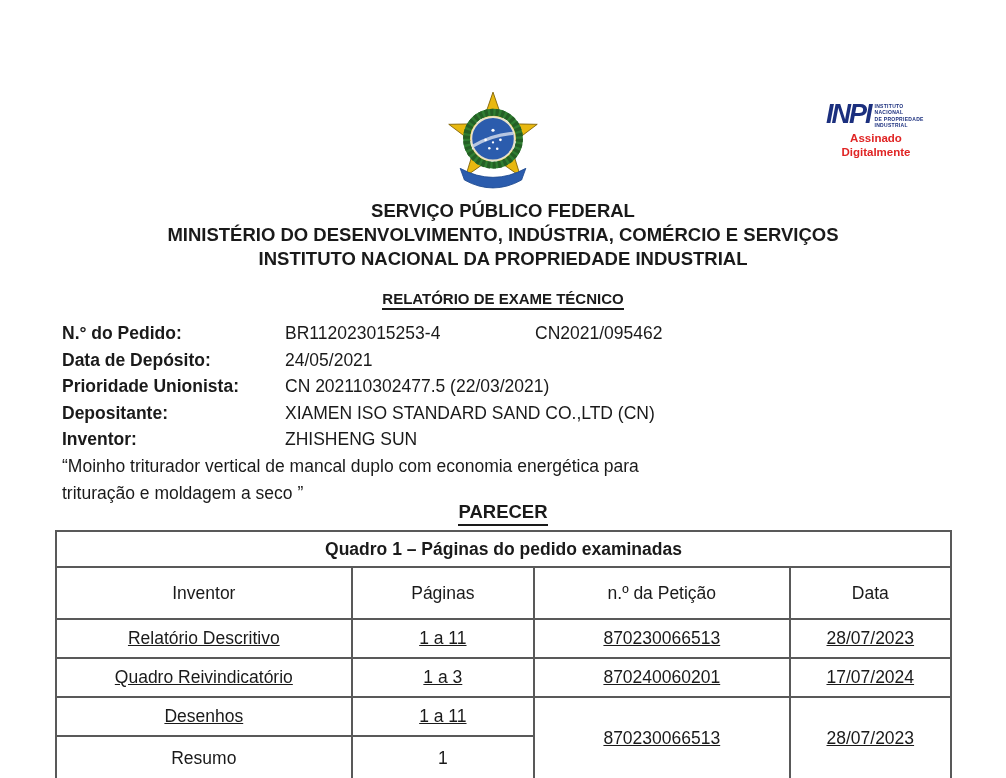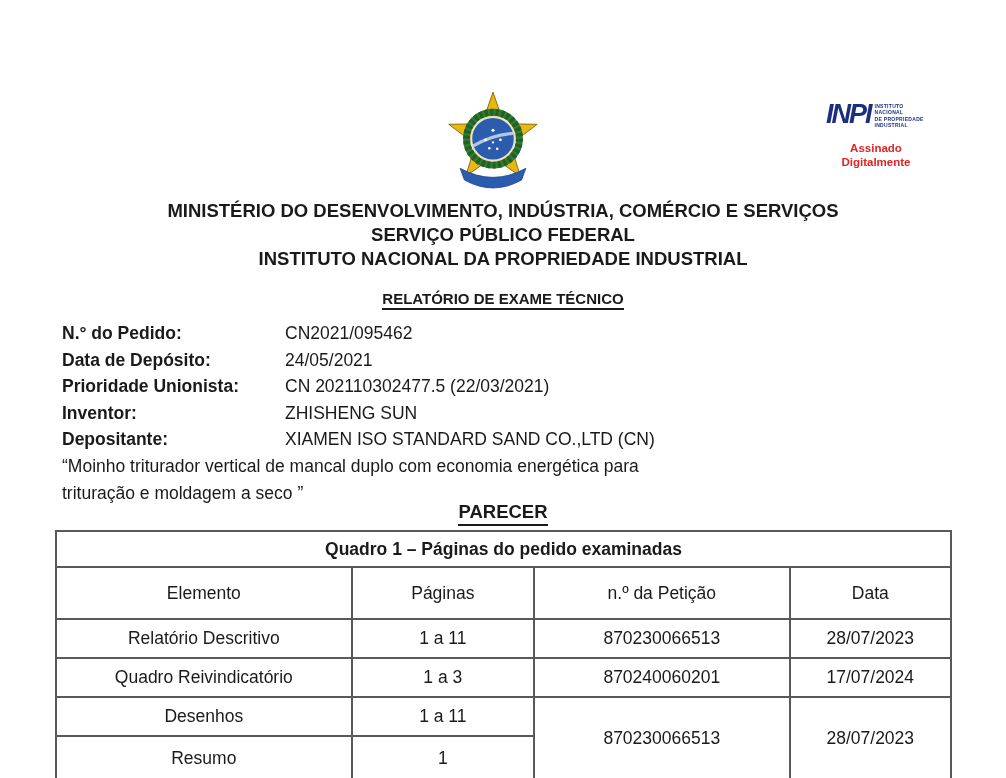"Assinado" .inpi-signed { margin-top: 13px -> 3px }
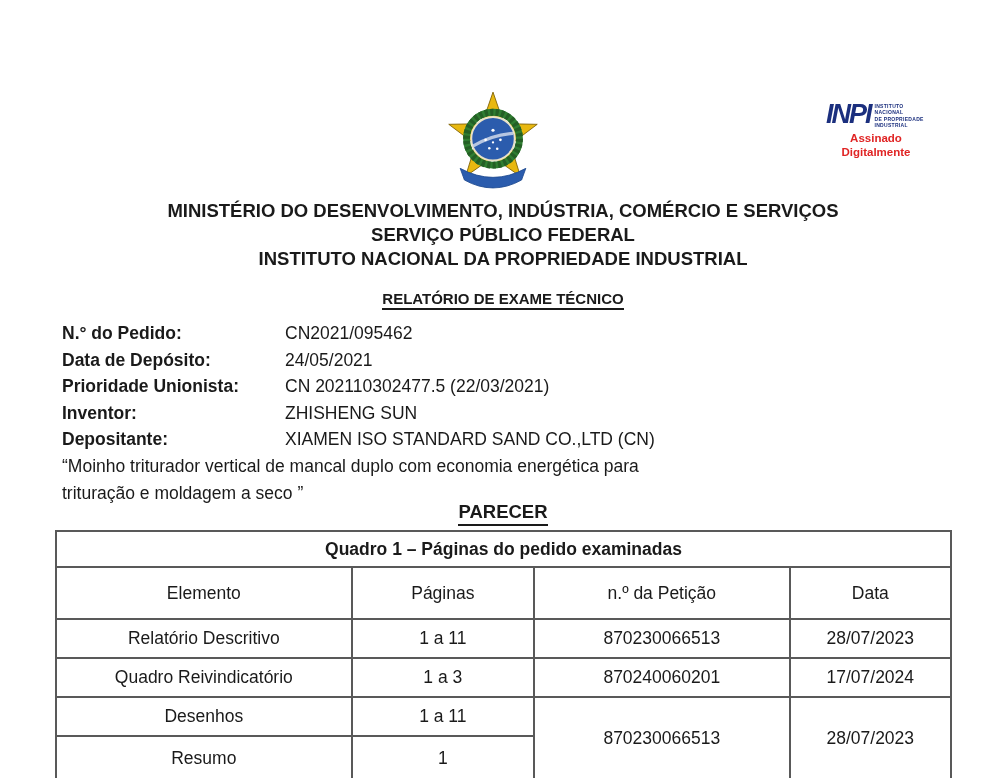"MINISTÉRIO DO DESENVOLVIMENTO," div { order: before "SERVIÇO PÚBLICO FEDERAL" -> after "SERVIÇO PÚBLICO FEDERAL" }
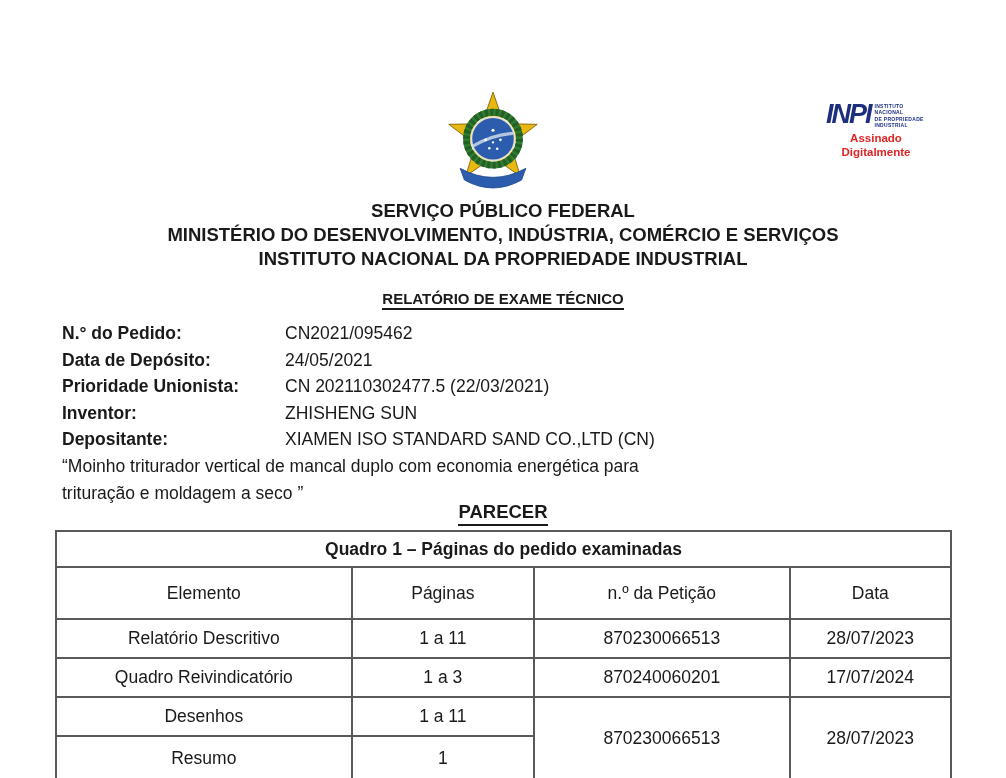"BR112023015253-4" span.f-value-fixed { html: none -> <span>BR112023015253-4</span> }
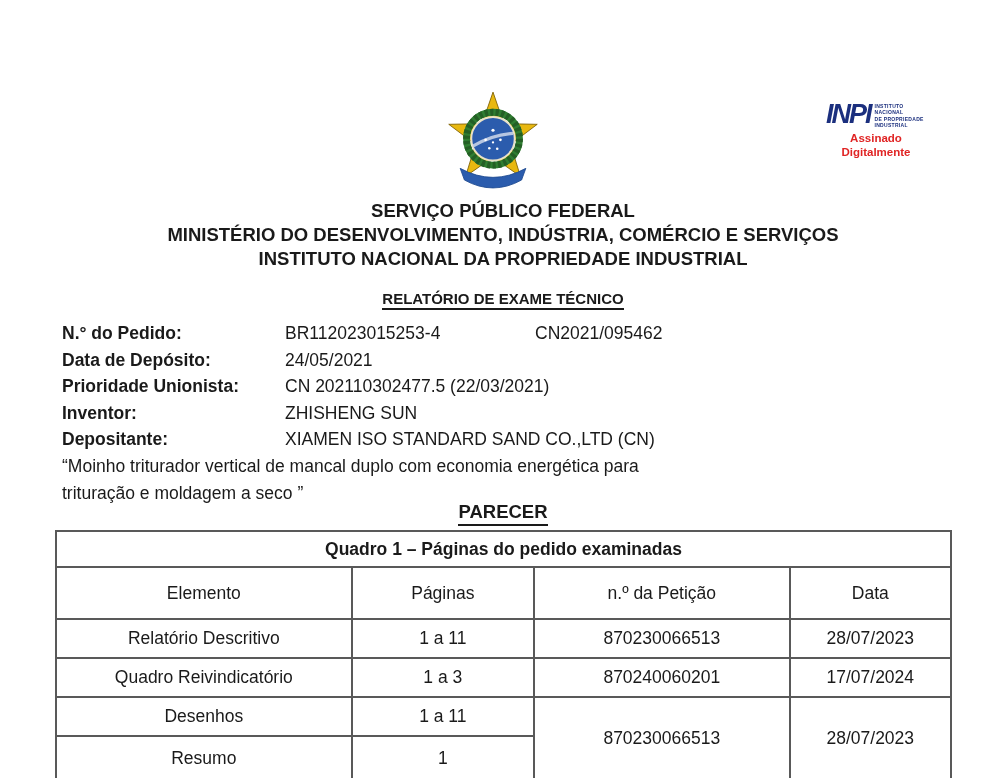"Inventor:" div.frow { order: before "Depositante:" -> after "Depositante:" }
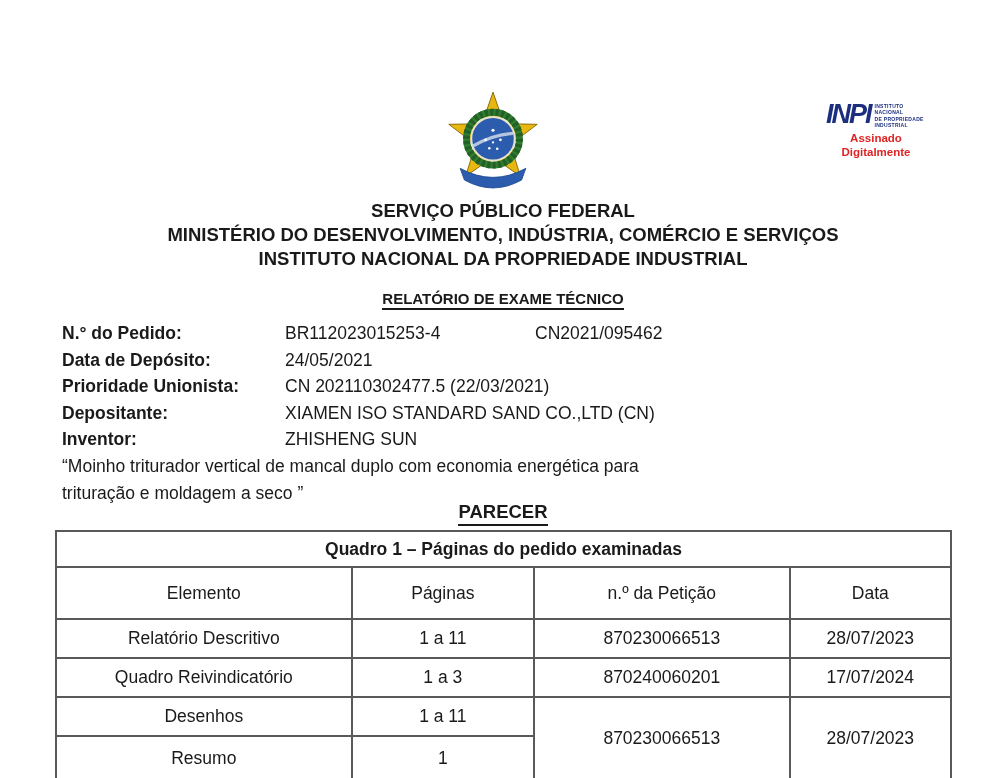"Elemento" td { text: Elemento -> Inventor }
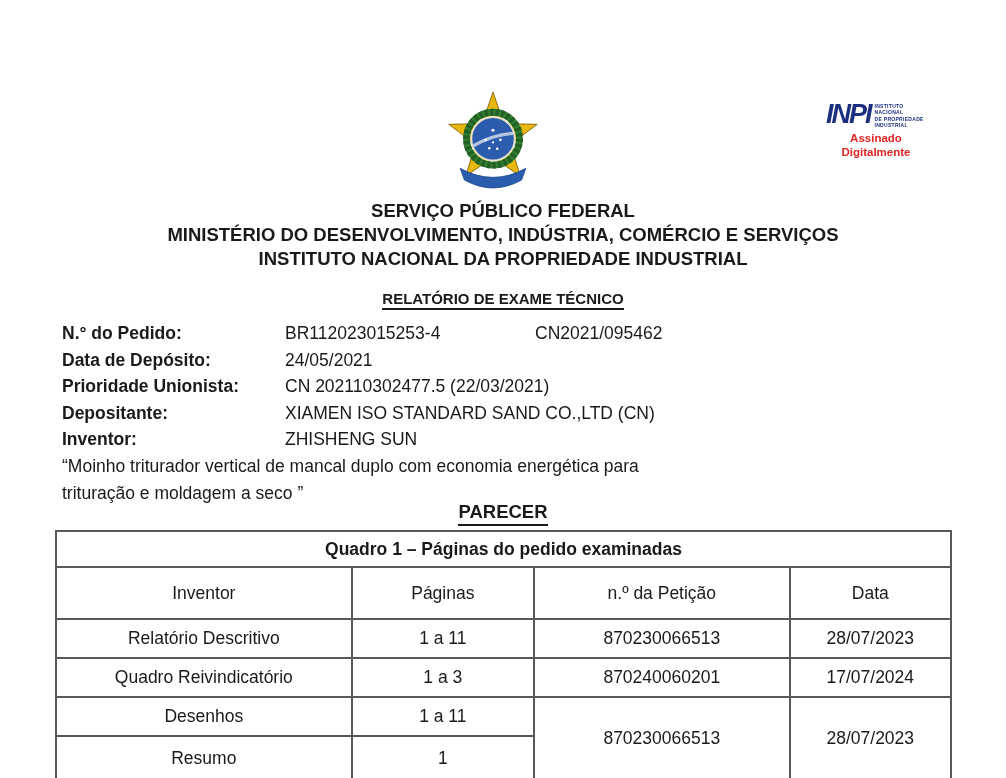"Relatório Descritivo" .t-body td { text-decoration: none -> underline }
